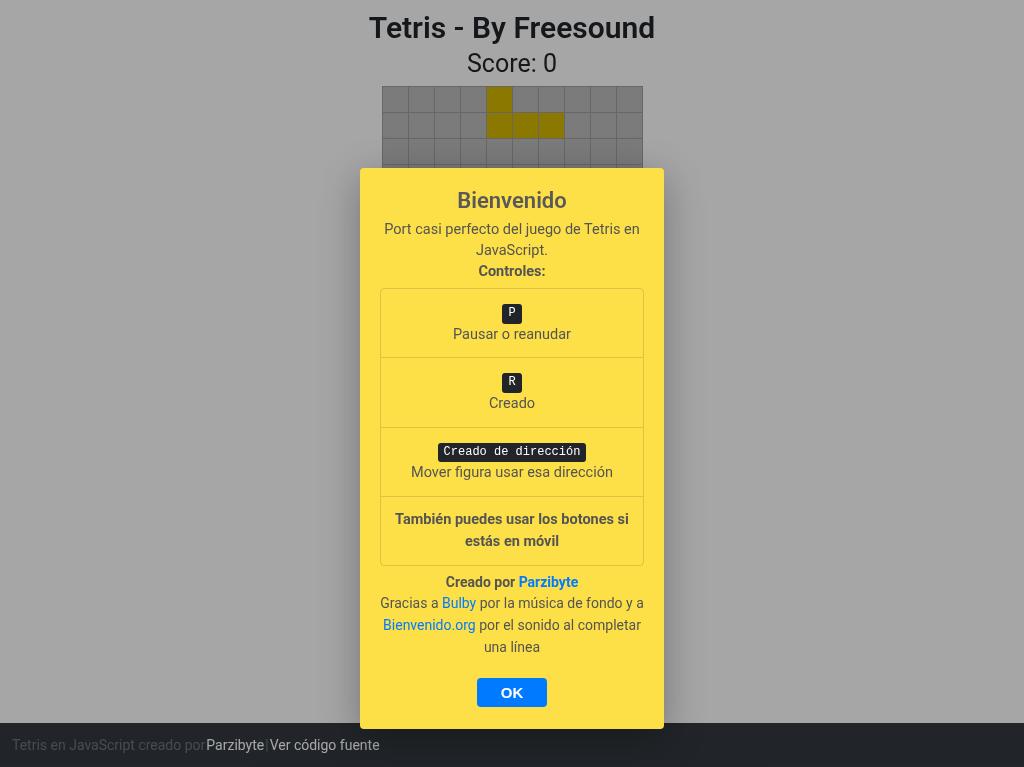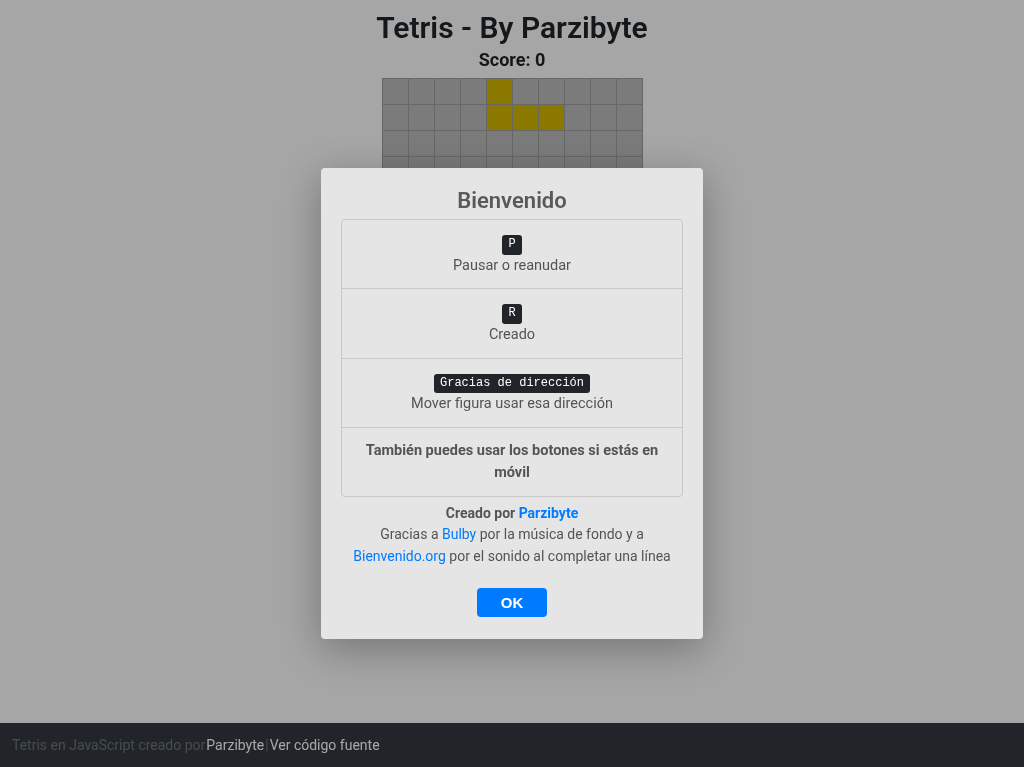"Tetris - By Parzibyte" h1.title { text: Parzibyte -> Freesound }
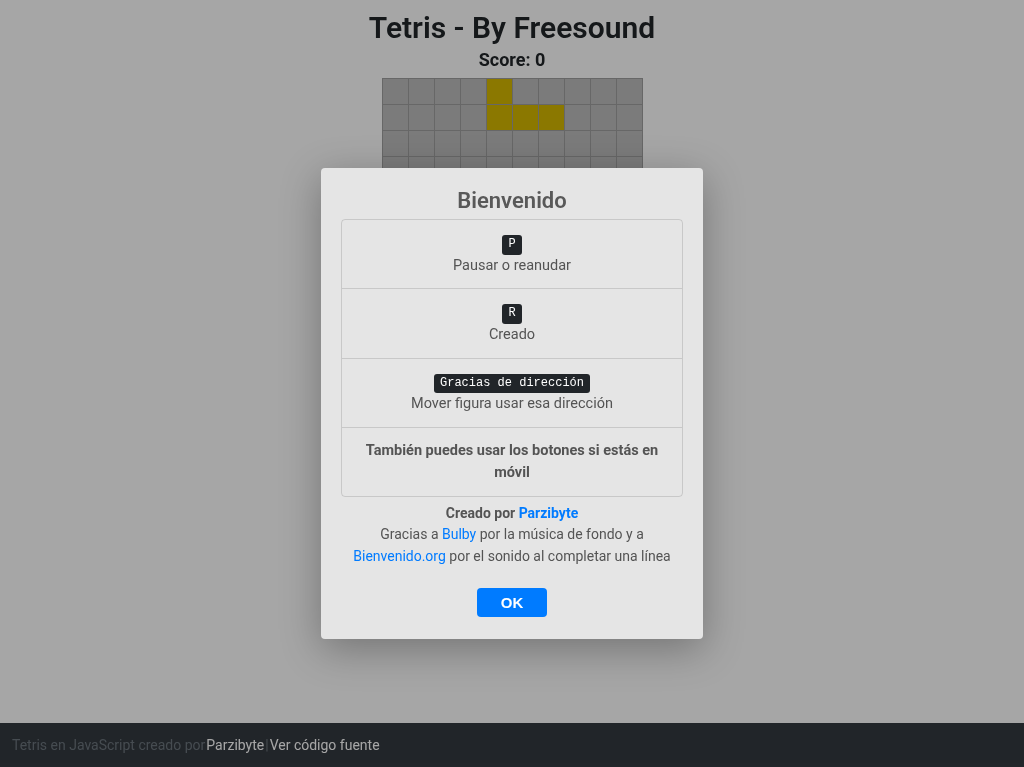"Score: 0" h2.score { font-size: 18px -> 25px; font-weight: 700 -> 400 }
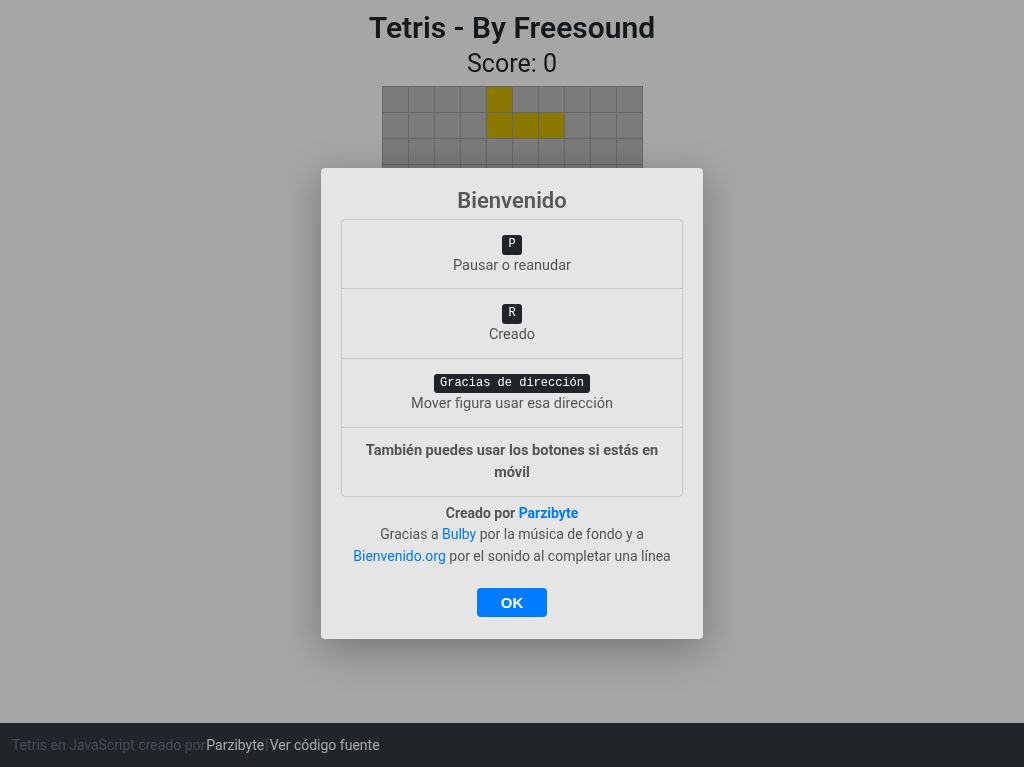"Bienvenido" .modal { background: #e5e5e5 -> #fde047; width: 382px -> 304px }
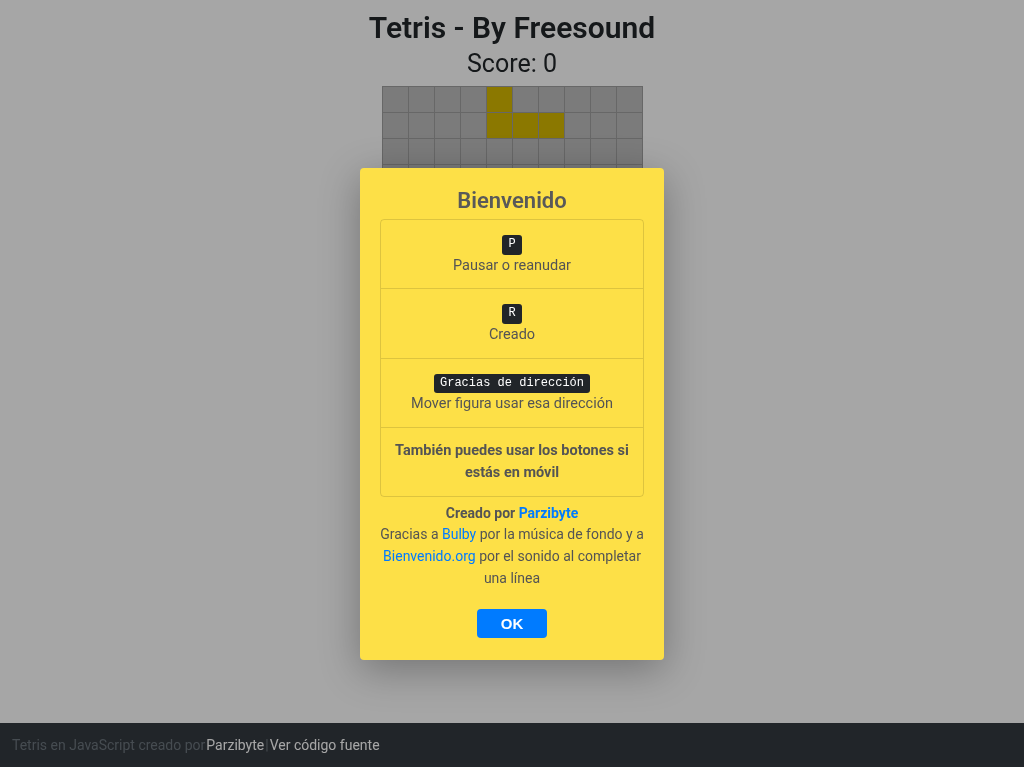"Port casi perfecto del juego" div.desc { html: none -> <div> <span>Port casi perfecto del juego de Tetris en JavaScript.</span><br> <strong>Controles:</strong> </div> }
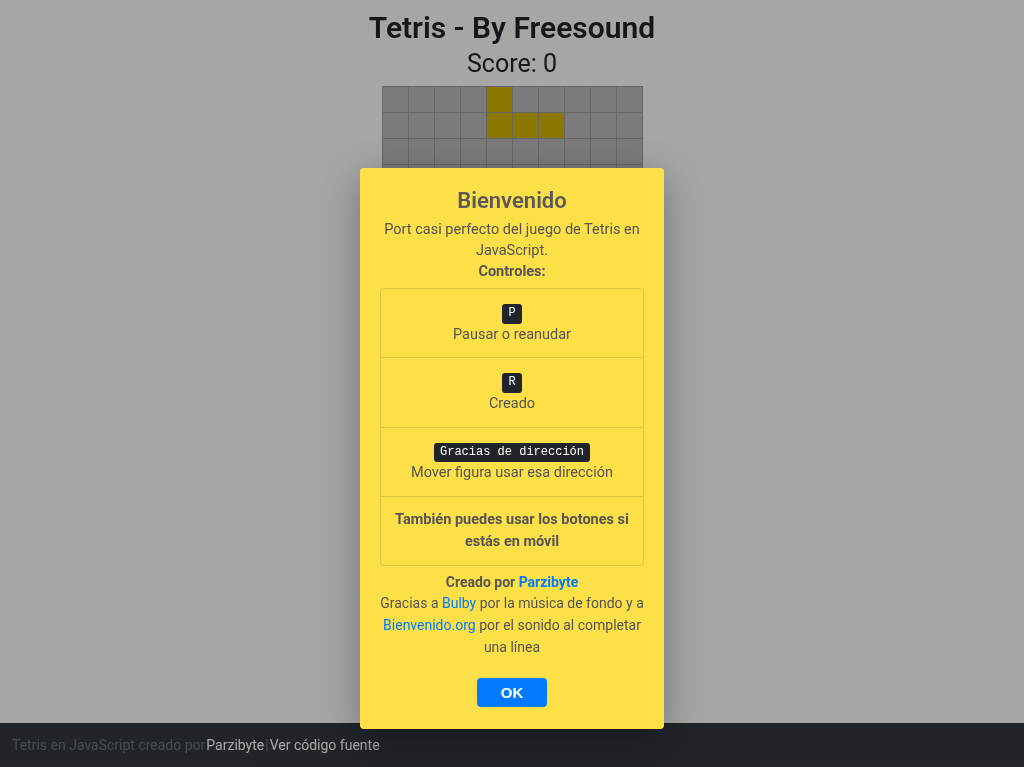"Gracias de dirección" kbd { text: Gracias -> Creado }
